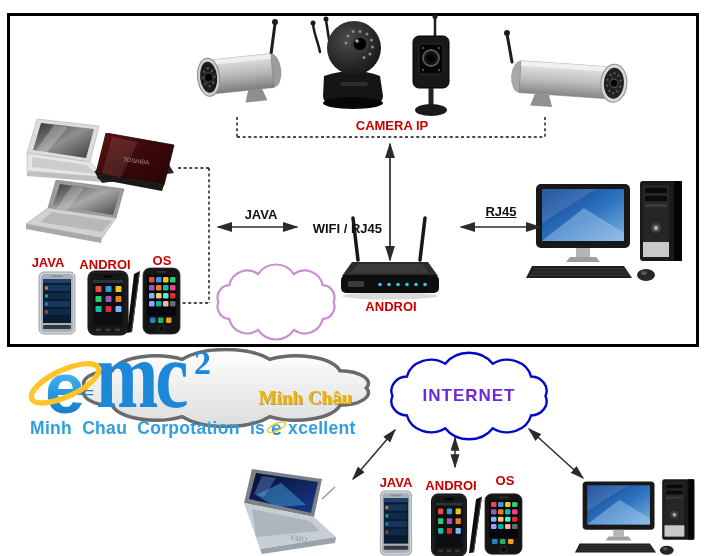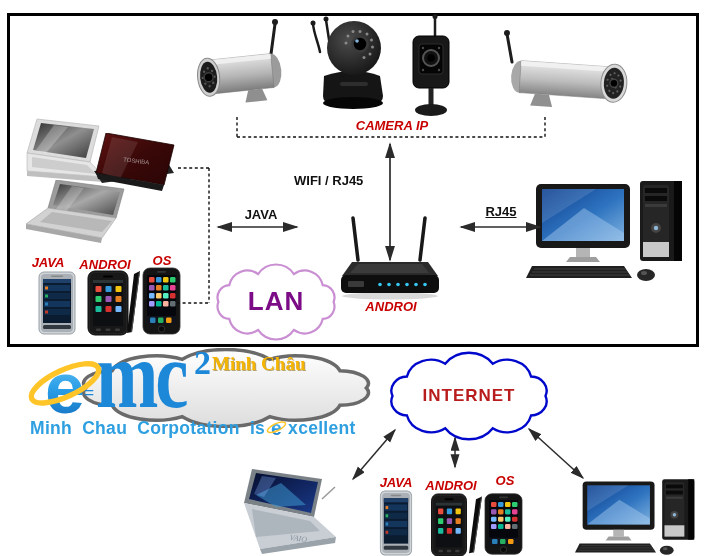"CAMERA IP" .red { font-style: italic -> none }
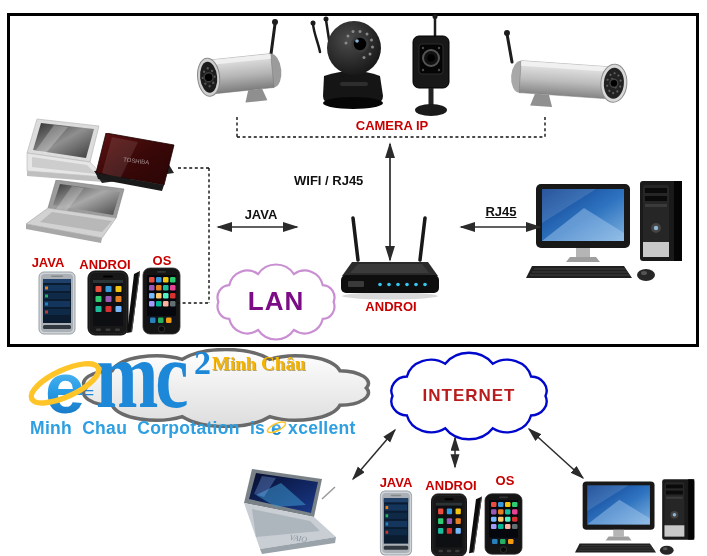"WIFI / RJ45" .rgt { margin-top: none -> 48px; text-align: none -> right }
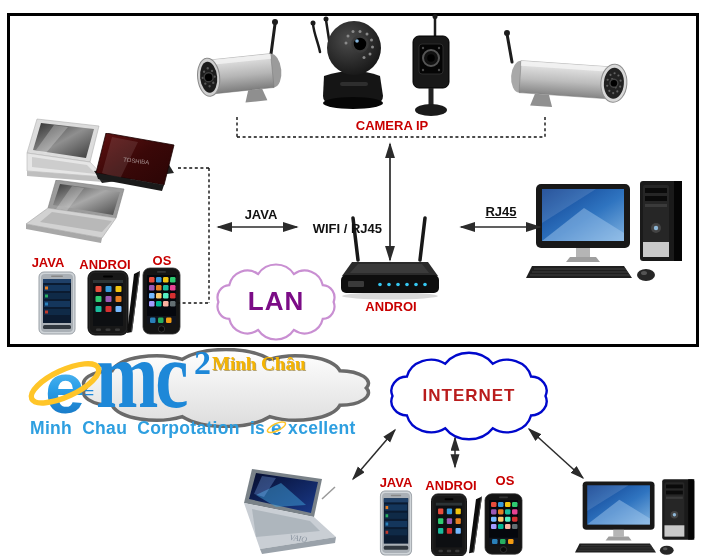"LAN" div.lan-cloud-label { html: <div>LAN</div> -> none }
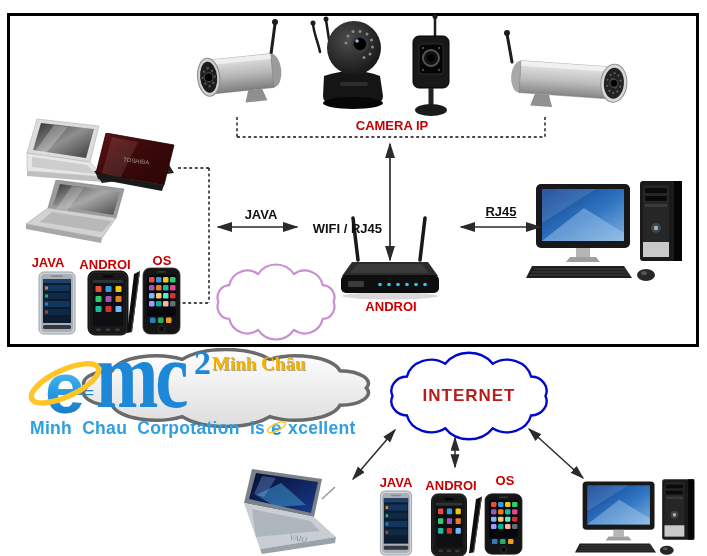"Minh Châu" .logo-co1 { text-align: left -> right; top: 353px -> 387px }
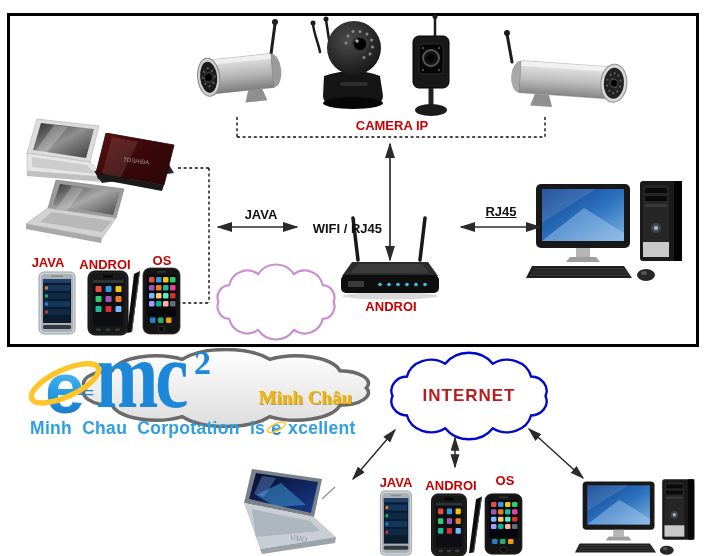"INTERNET" .internet-label { color: #b91c1c -> #6d28d9 }
